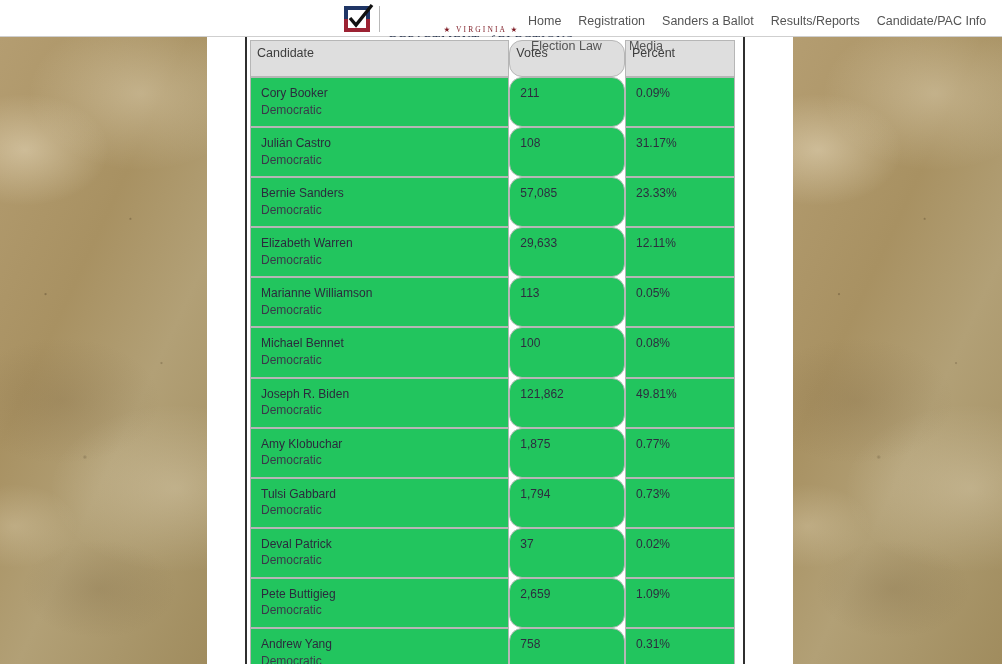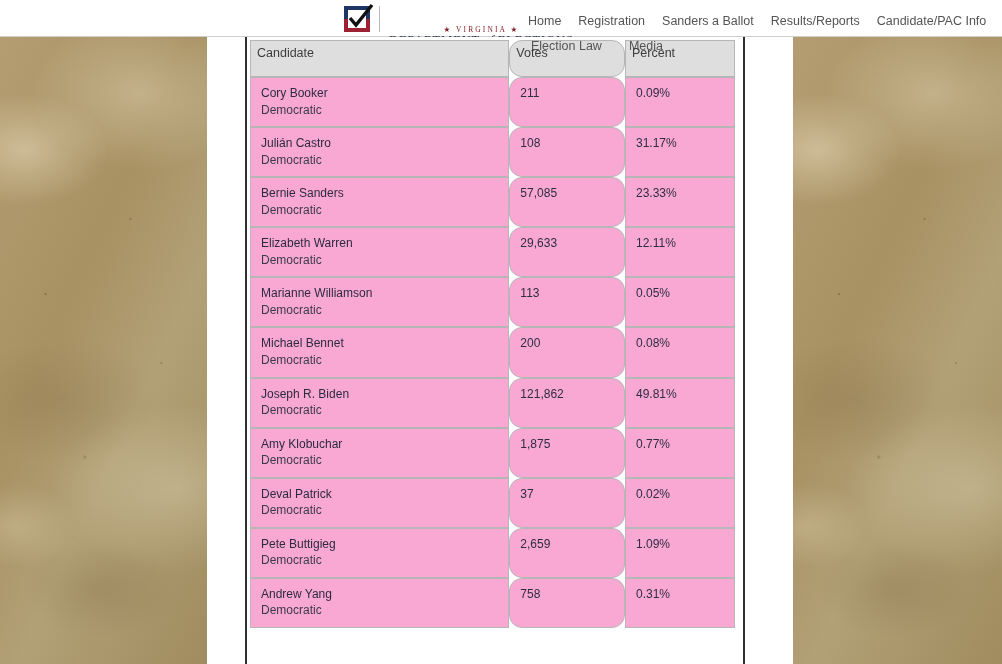"Cory Booker" #results-table th, #results-table td { background: #f9a8d4 -> #22c55e }
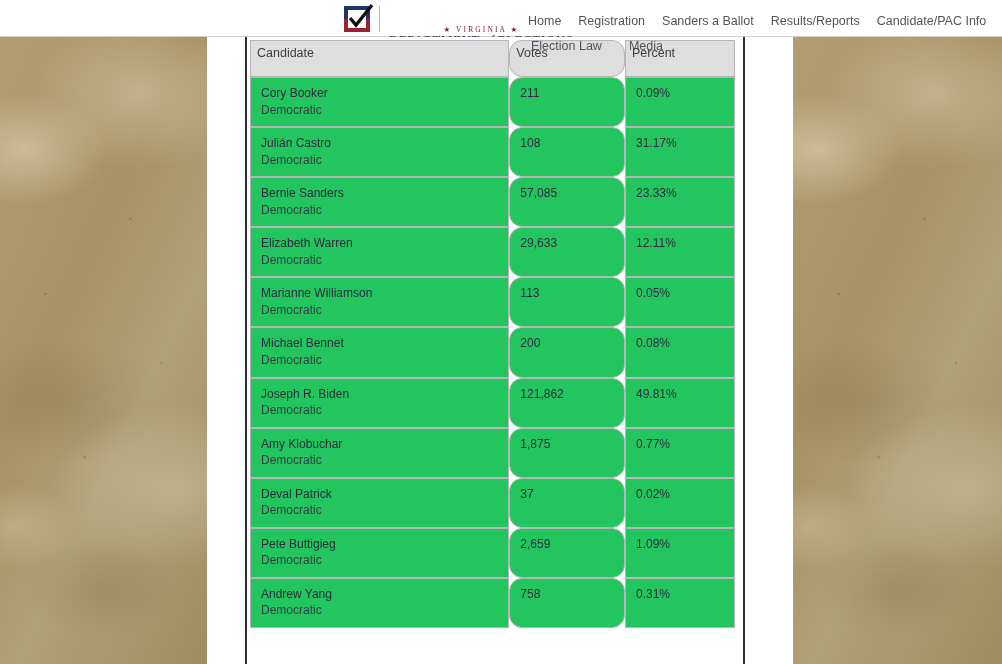"200" td.col-votes { text: 200 -> 100 }
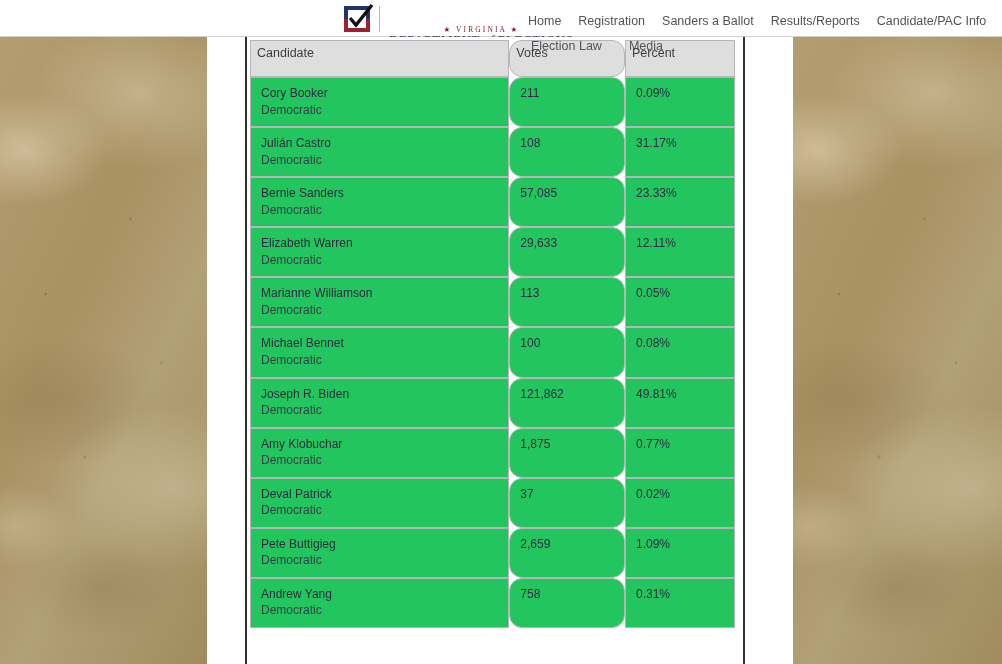"Tulsi Gabbard" tr { html: none -> <tr> <td> <span>Tulsi Gabbard</span> <span>Democratic</span> </td> <td>1,794</td> <td>0.73%</td> </tr> }
